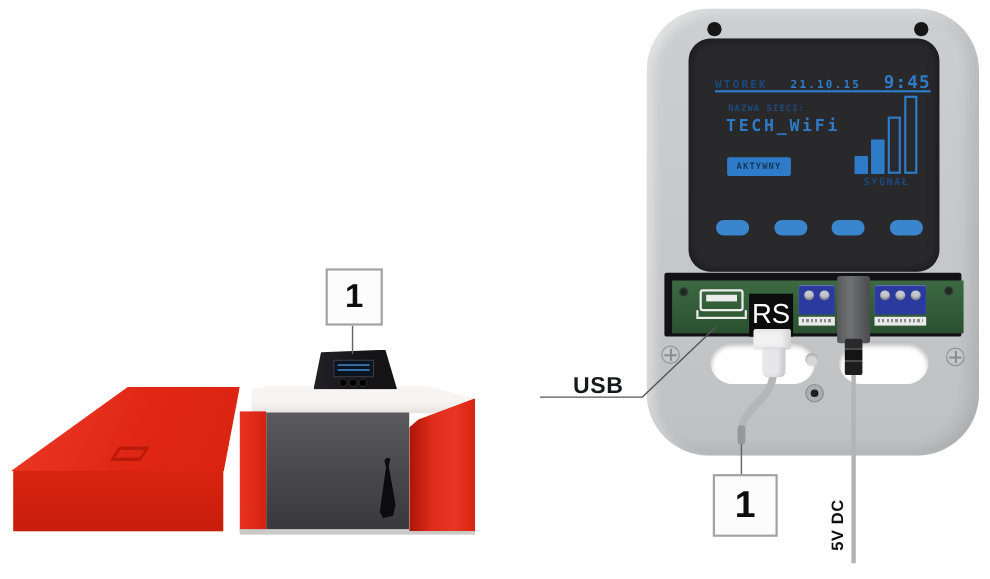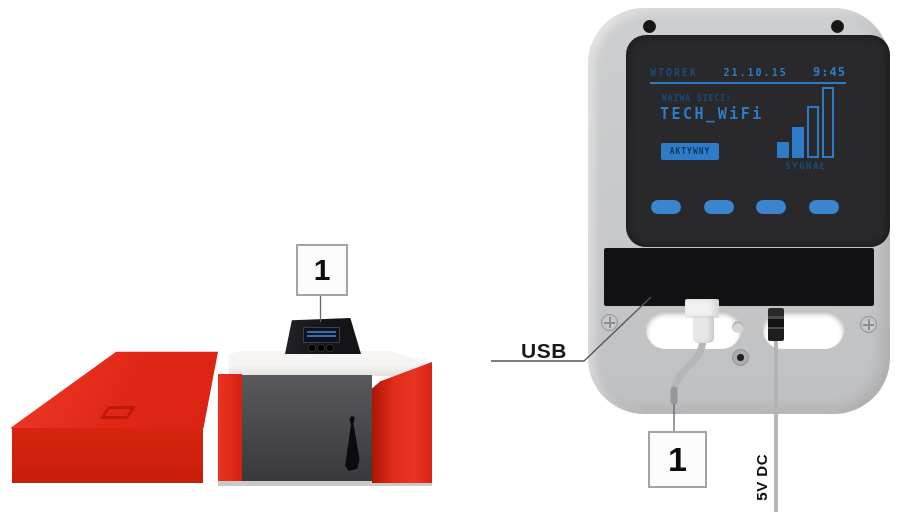"WTOREK" .panel { width: 264px -> 228px }
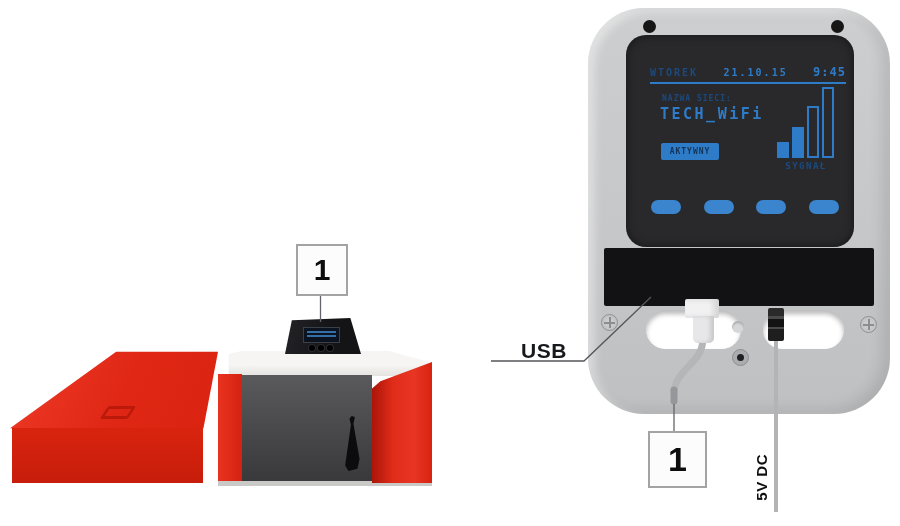"9:45" .scr-time { font-size: 12px -> 16px }
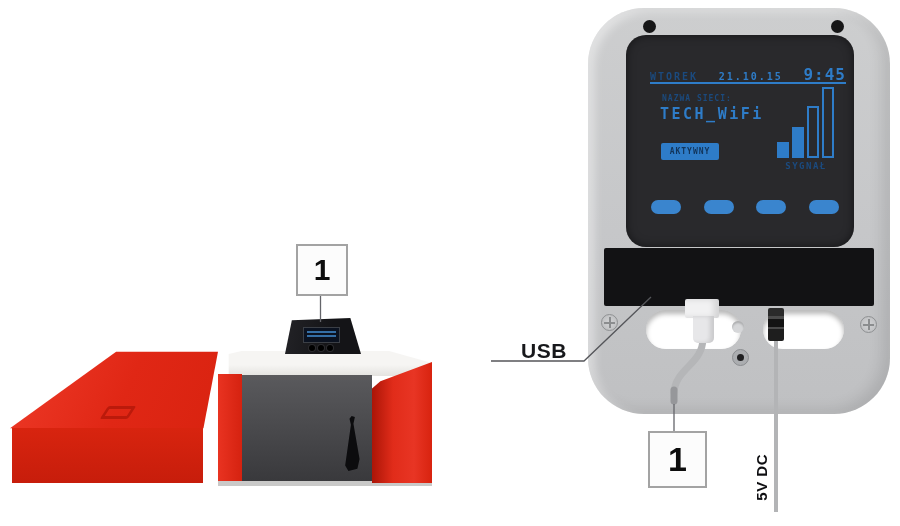"RS" div.abs { html: none -> <div> <div></div> <div> <div></div> <div></div> <div></div> <div></div> <div></div> </div> <div>RS</div> <div> <div></div> <div></div> </div> <div></div> <div></div> <div> <div></div> <div></div> <div></div> </div> <div></div> <div></div> </div> }
